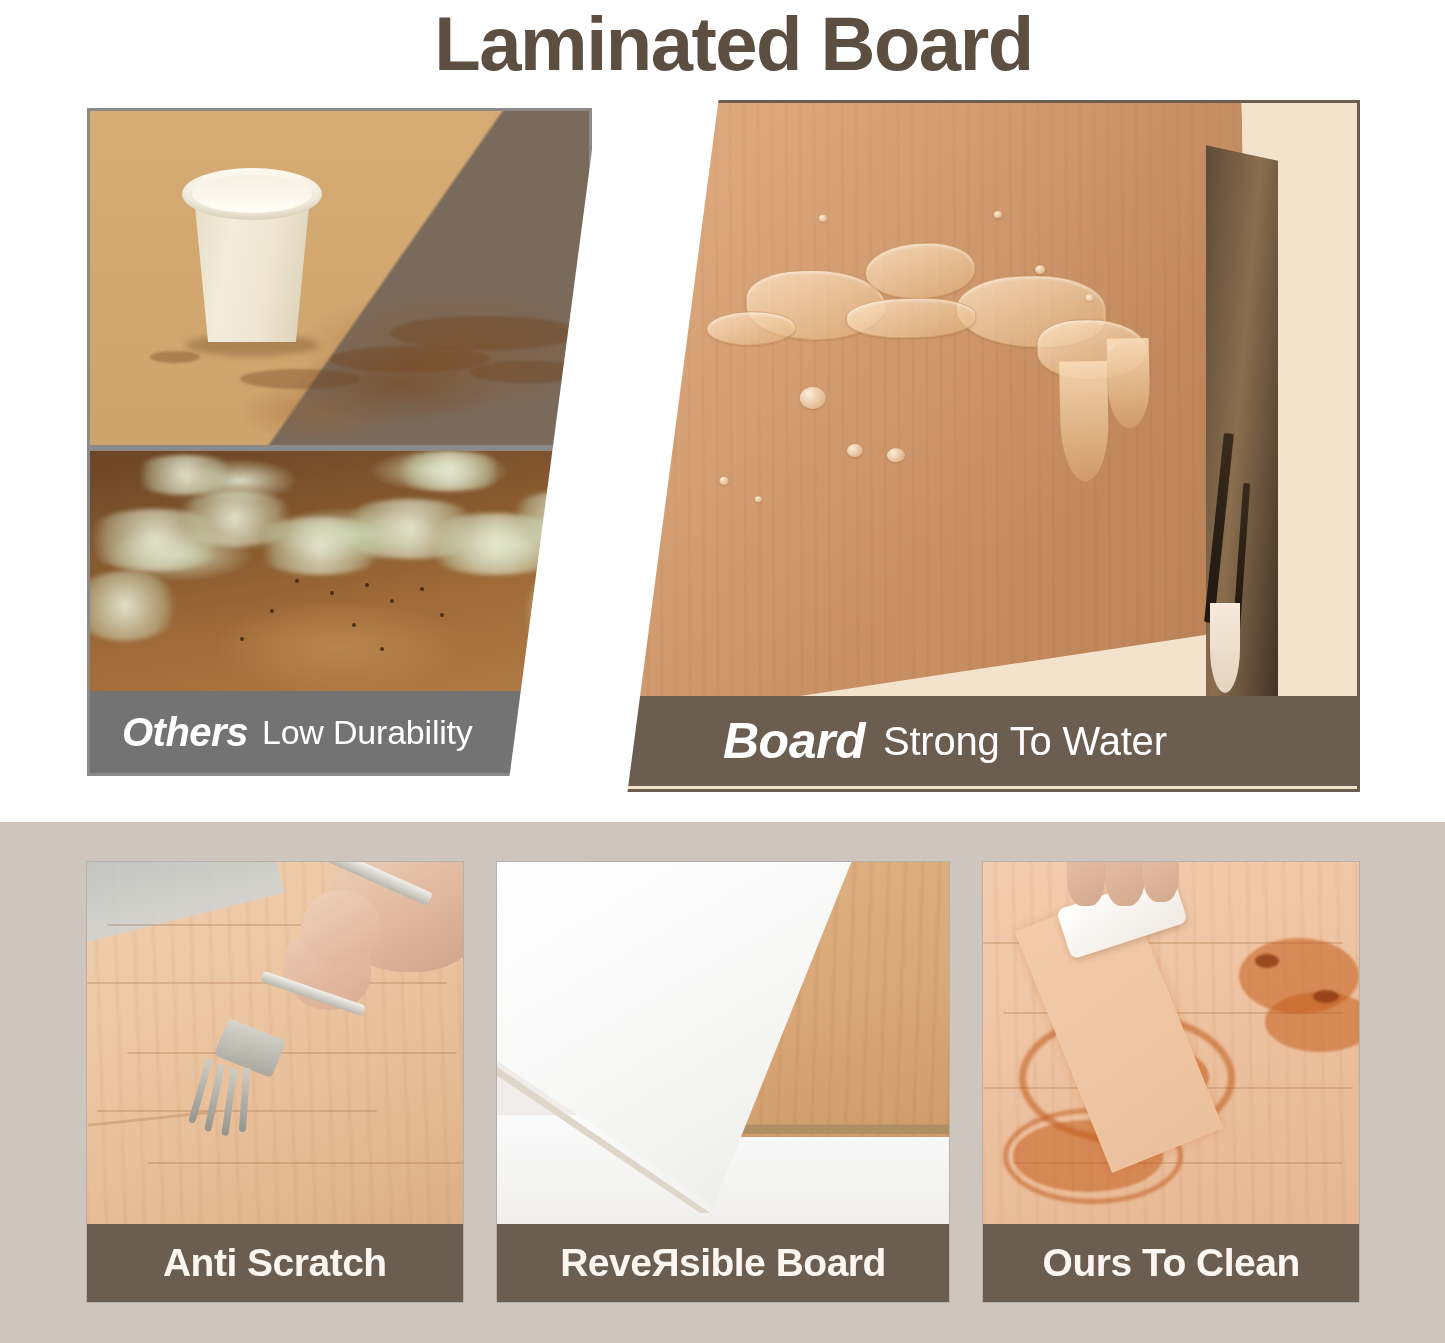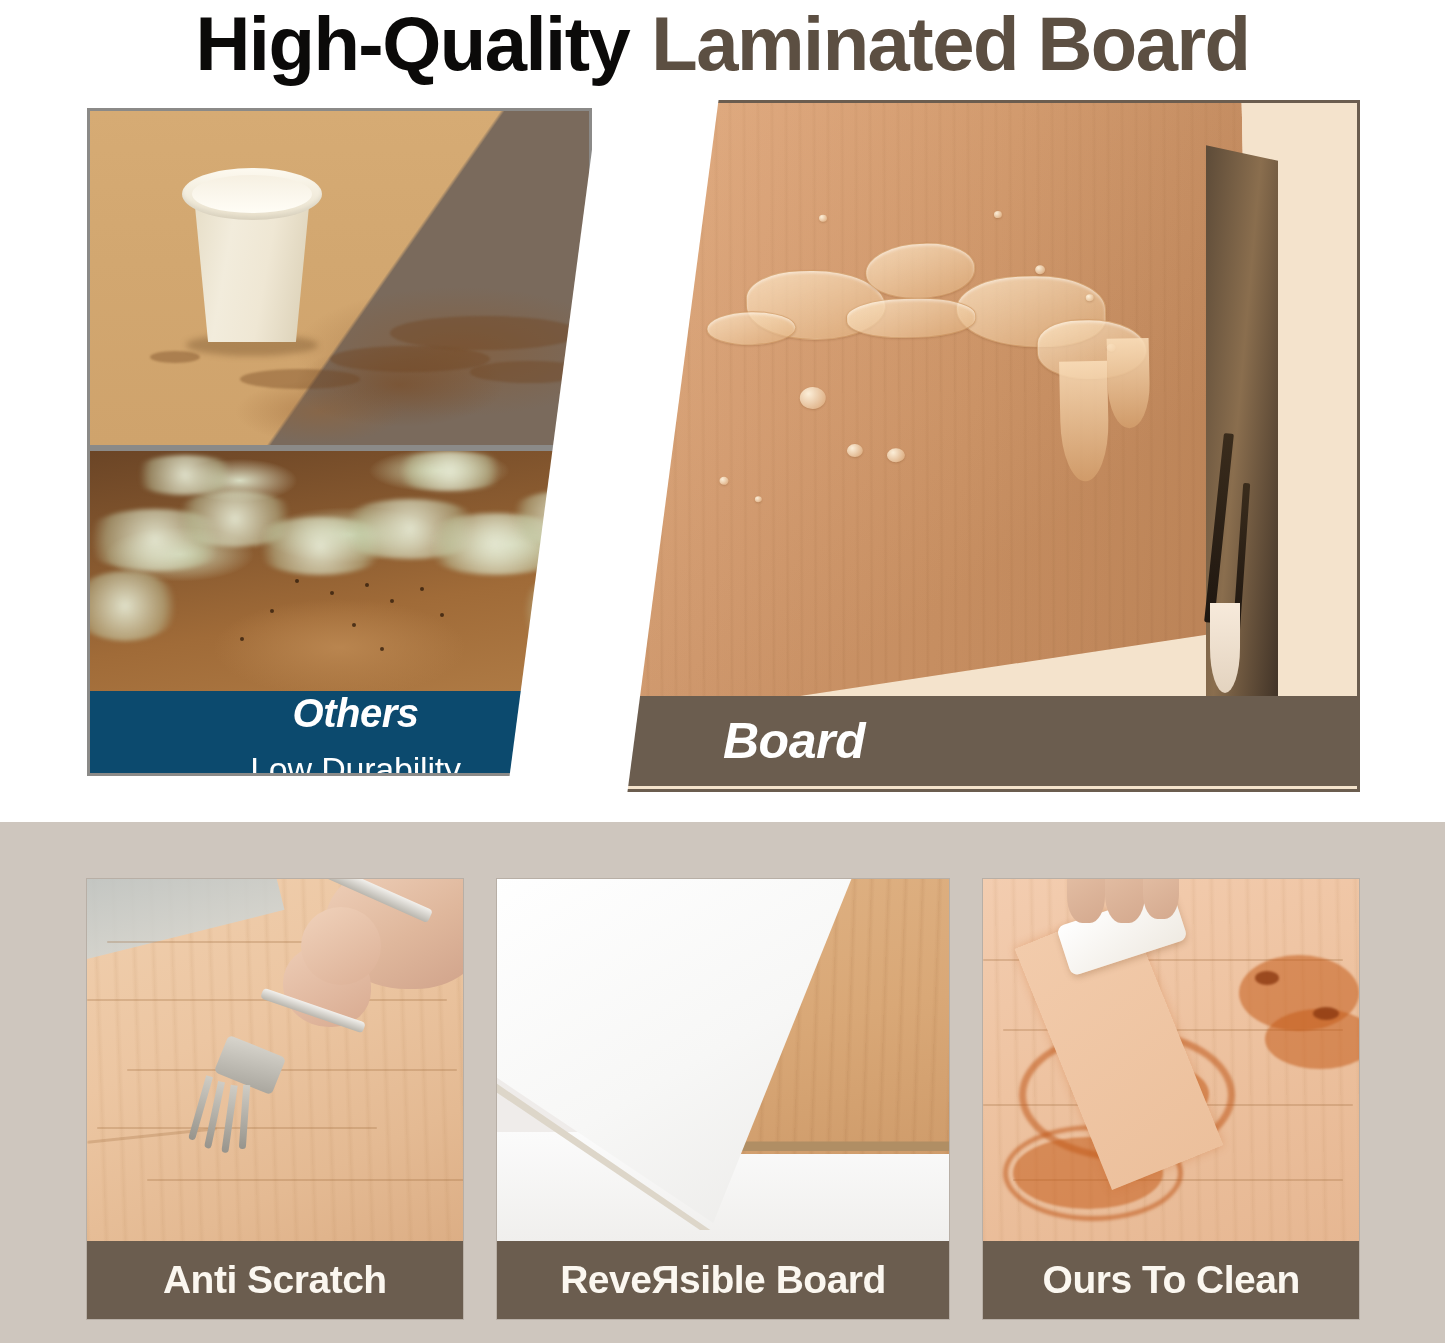"High-Quality" span.title-text { html: <span>High-Quality</span> -> none }
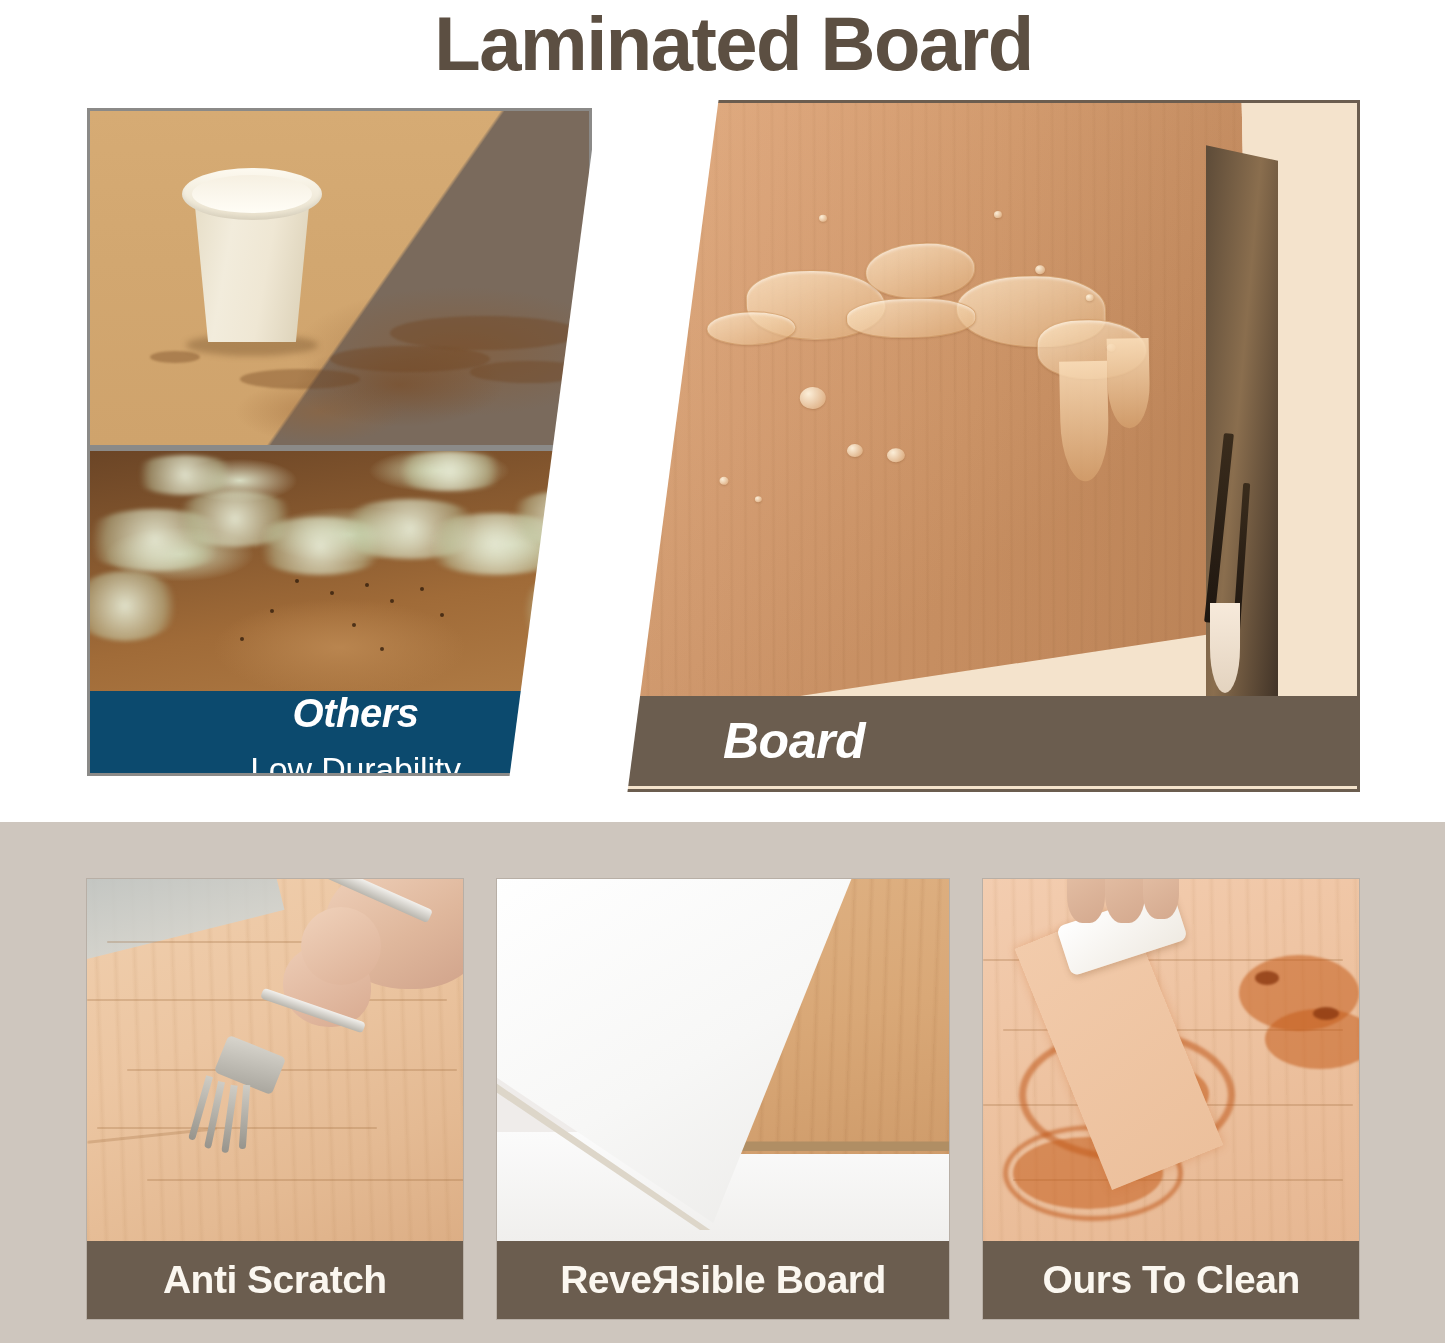"Others" .bar-others { background: #0c4a6e -> #737373; flex-direction: column -> none }
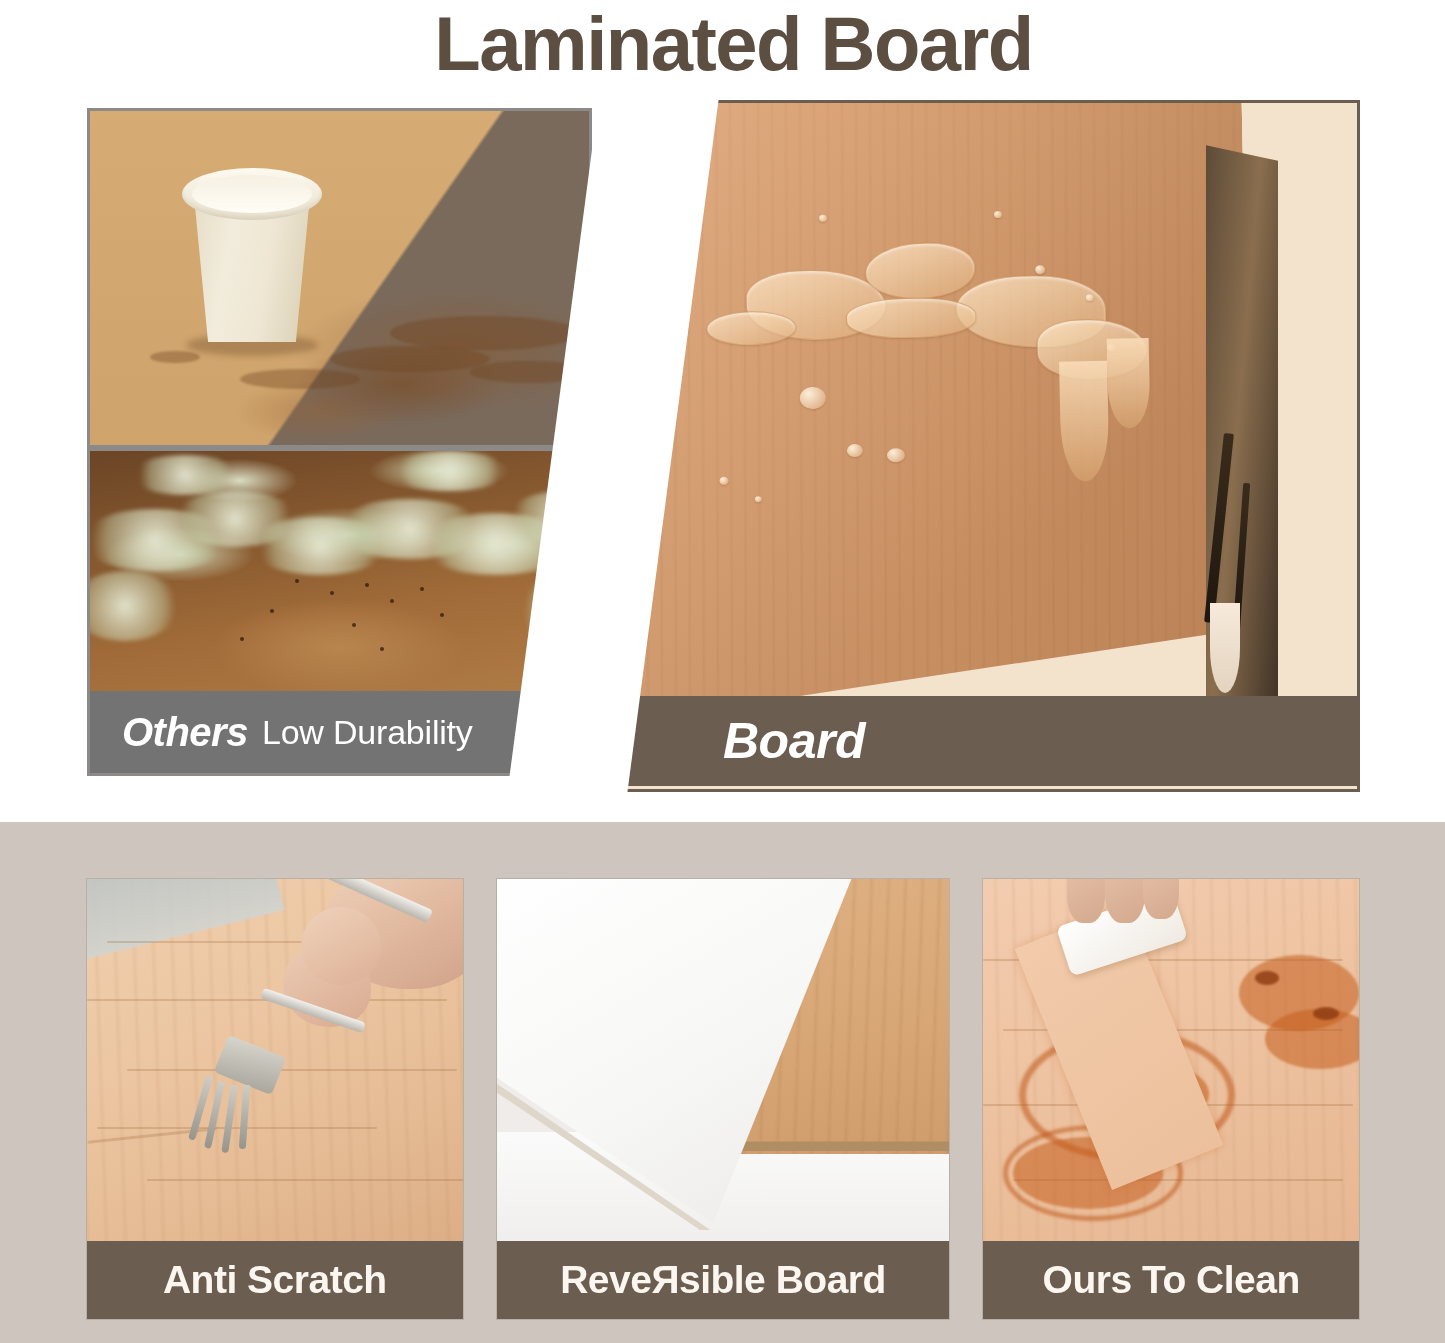"Strong To Water" span.lbl-normal-lg { html: none -> <span>Strong To Water</span> }
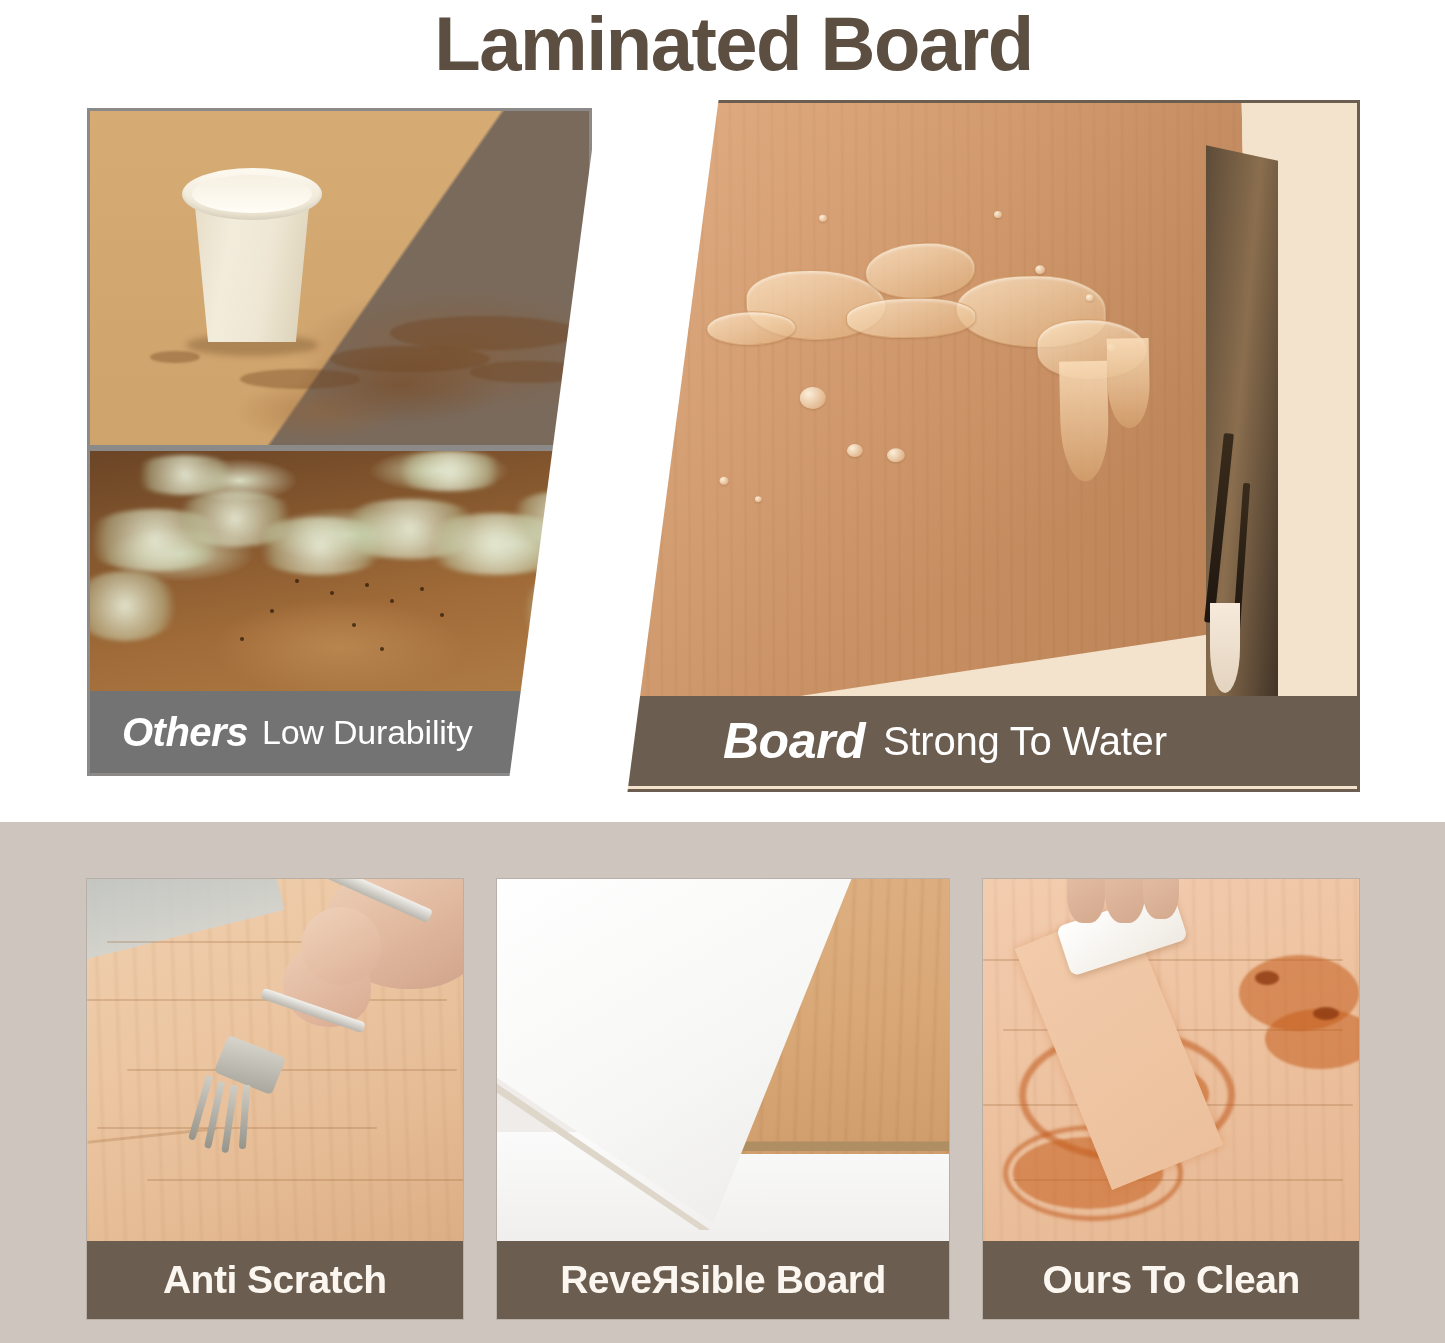"Anti Scratch" .feat-row { top: 57px -> 40px }
